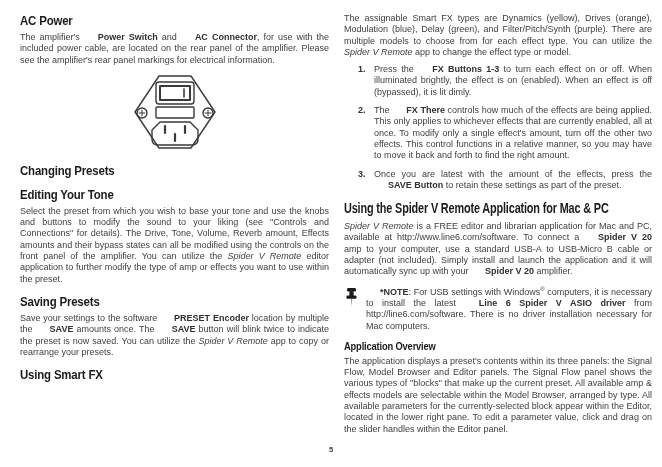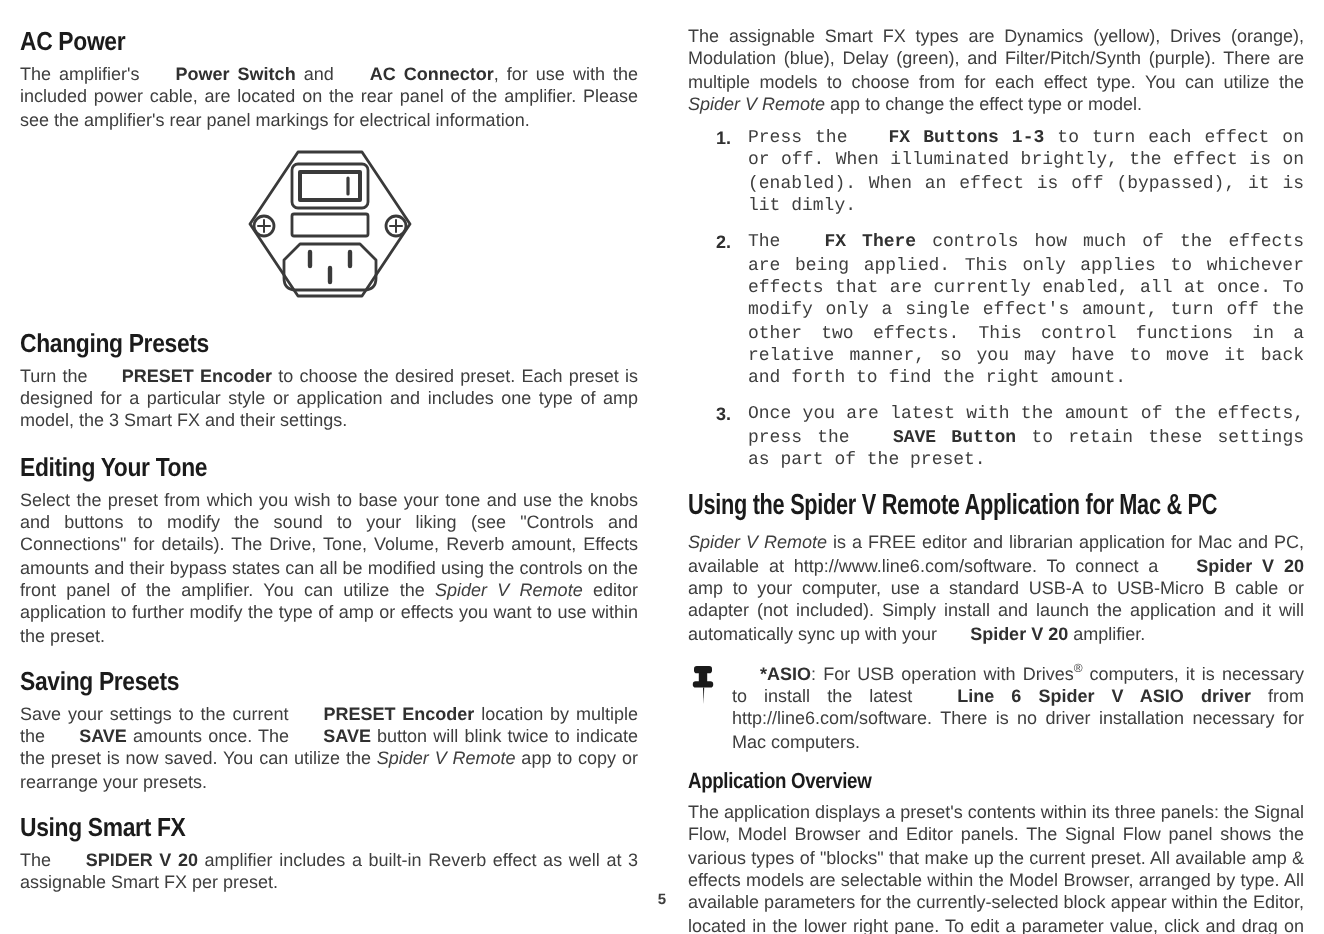"AC Power" .col-left { left: 10px -> 20px }
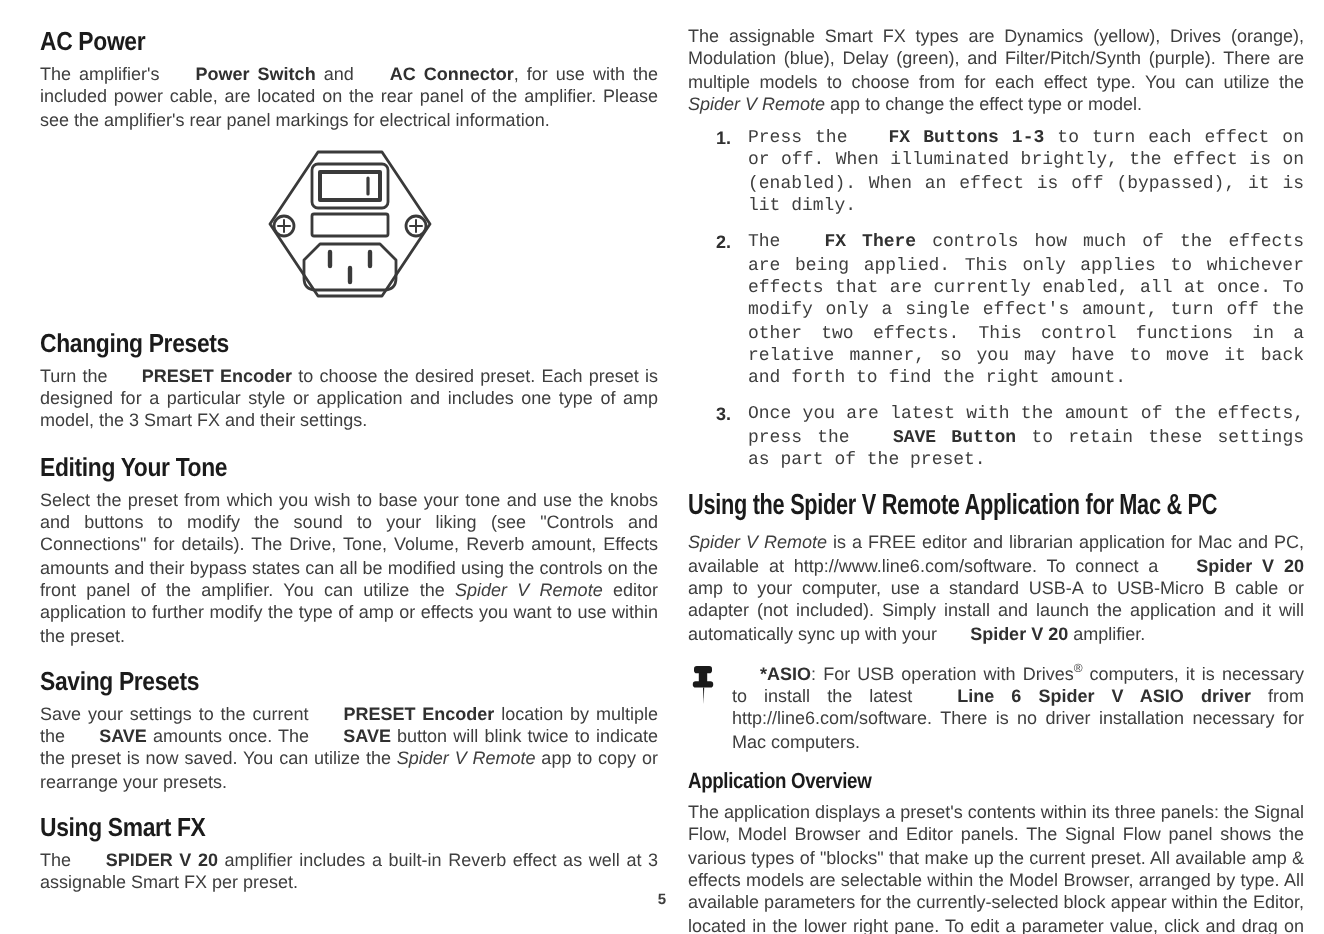"Press the FX Buttons 1-3" .li-text { font-family: Liberation Mono, monospace -> none }
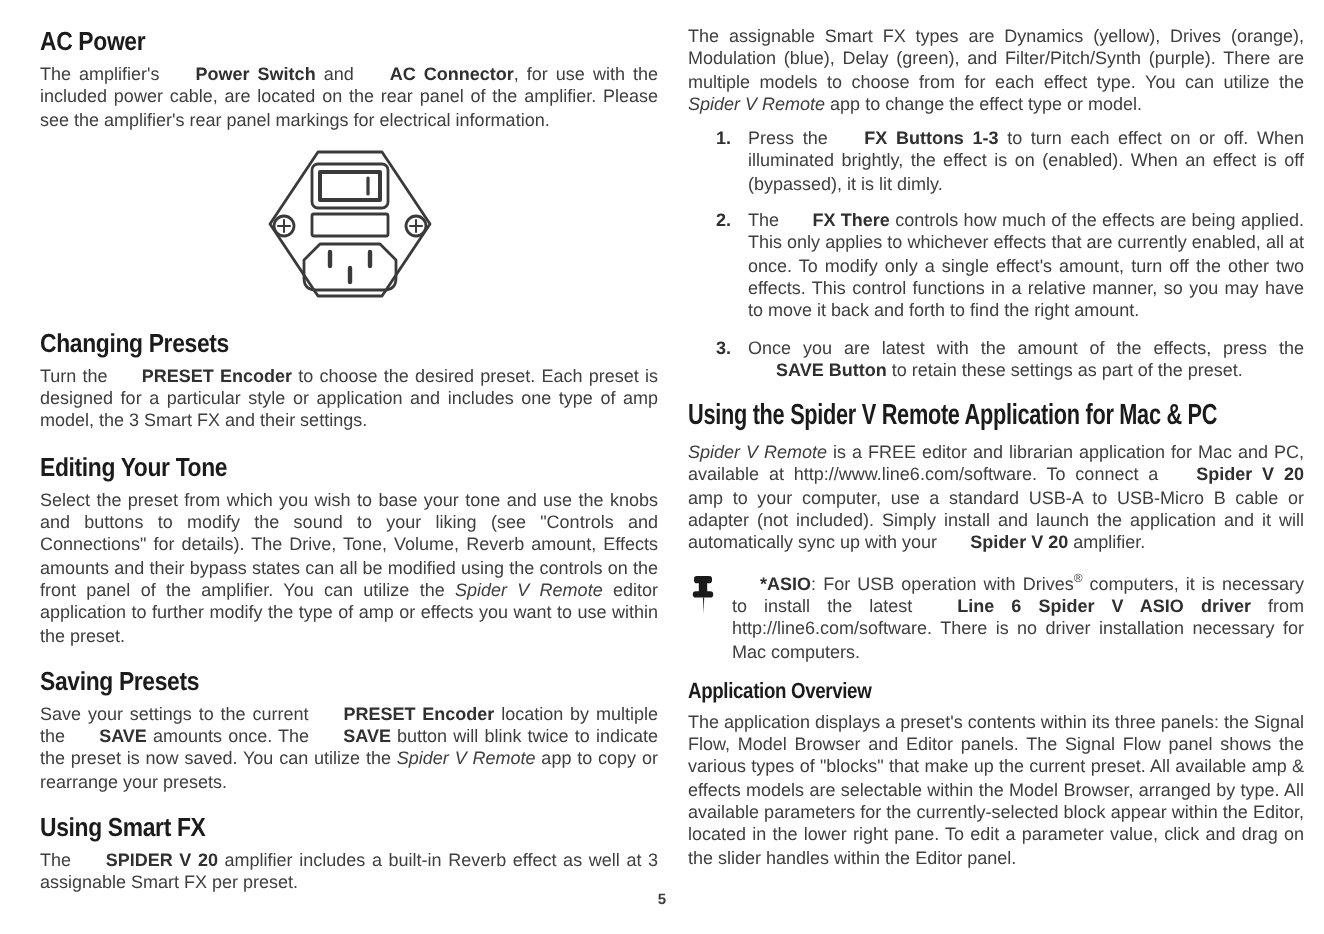"Turn the PRESET Encoder to" p.para { html: <p><span>Turn the </span><b>PRESET Encoder</b><span> to choose the desired preset. Each preset is designed for a particular style or application and includes one type of amp model, the 3 Smart FX and their settings.</span></p> -> none }
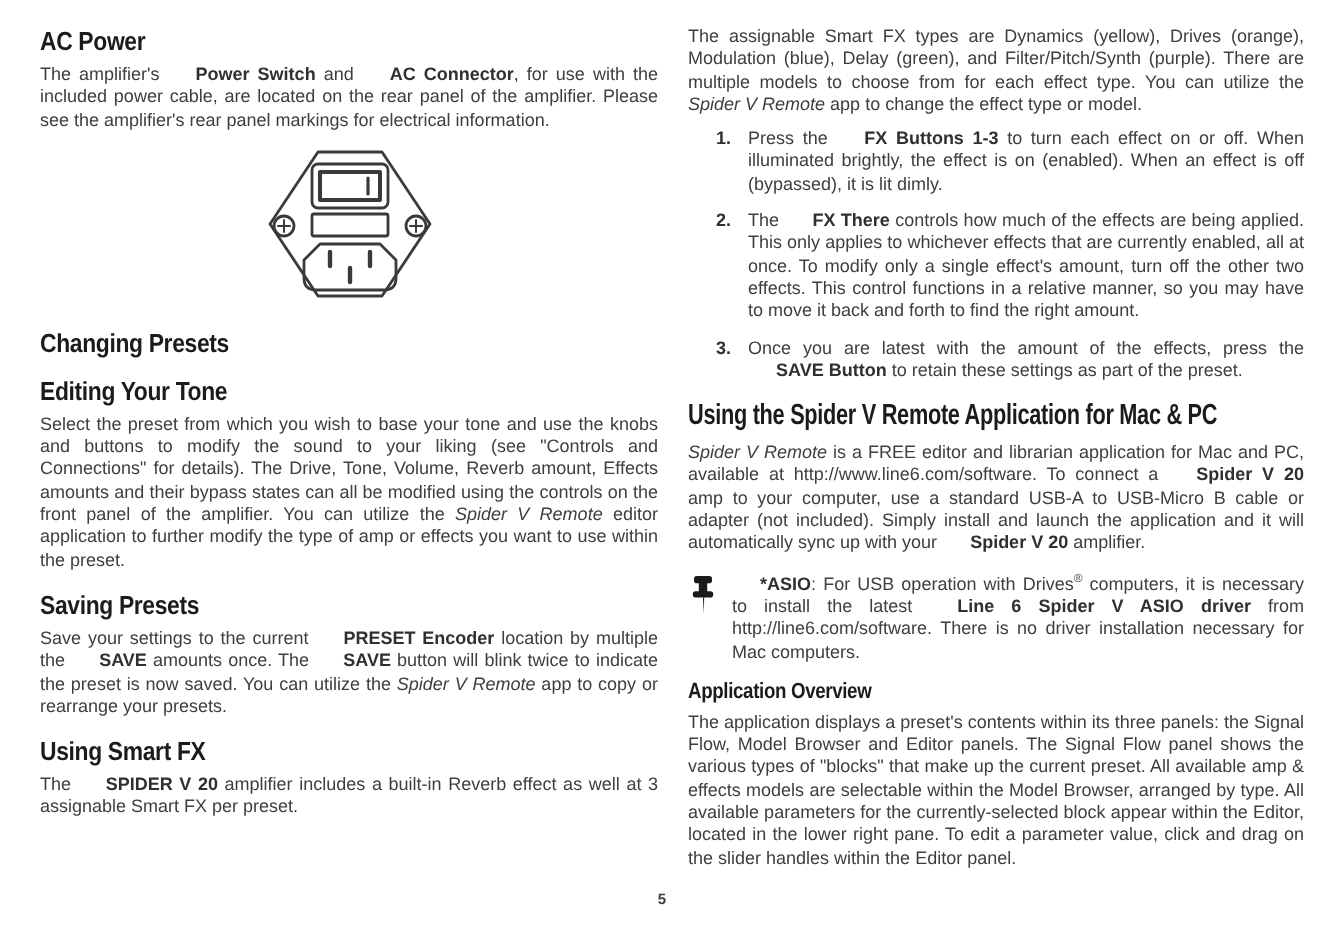"*ASIO" b { text: ASIO -> NOTE }
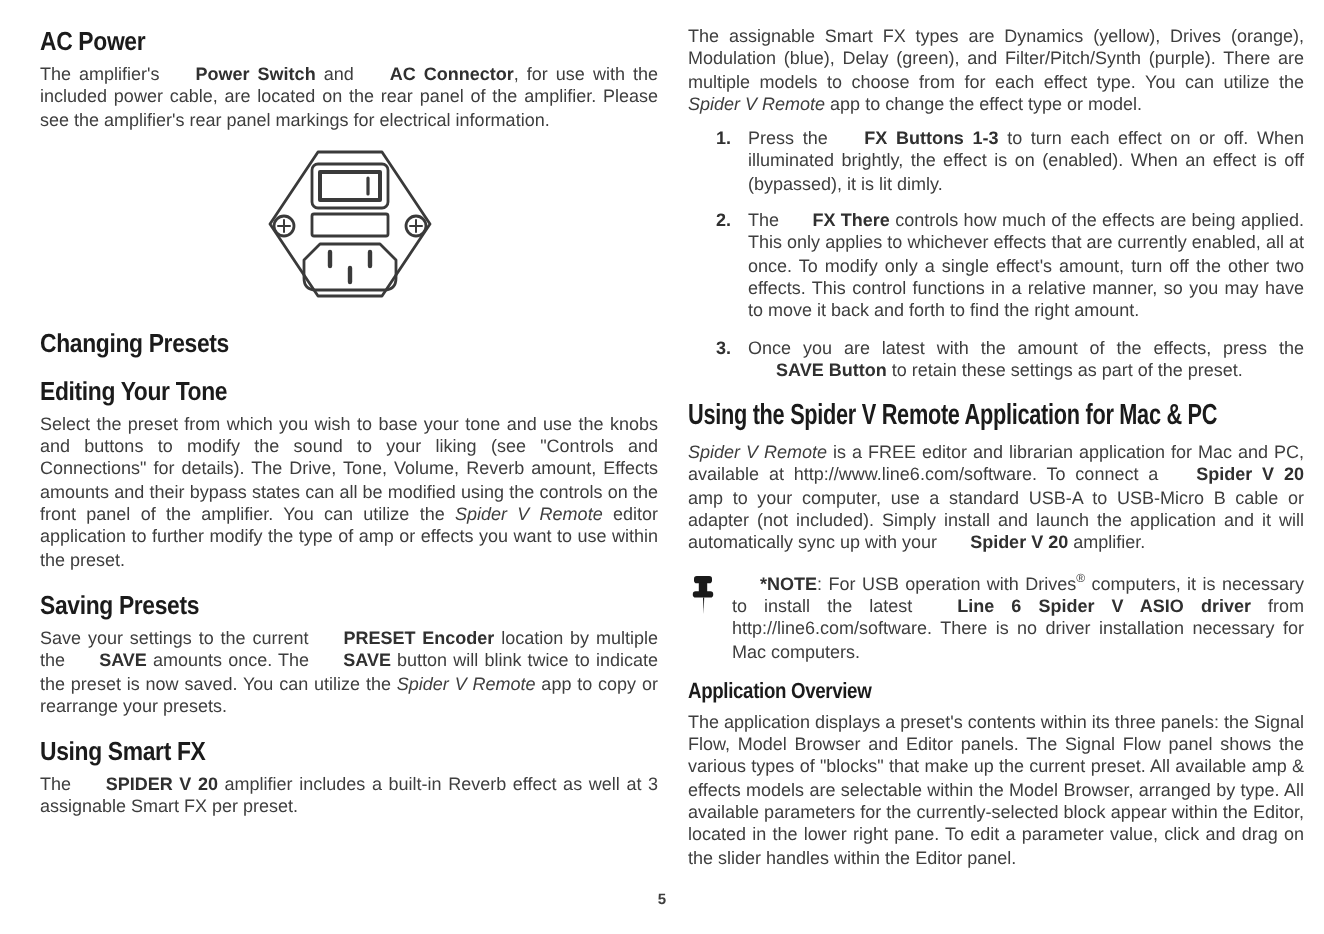": For USB operation with" span { text: operation with Drives -> settings with Windows }
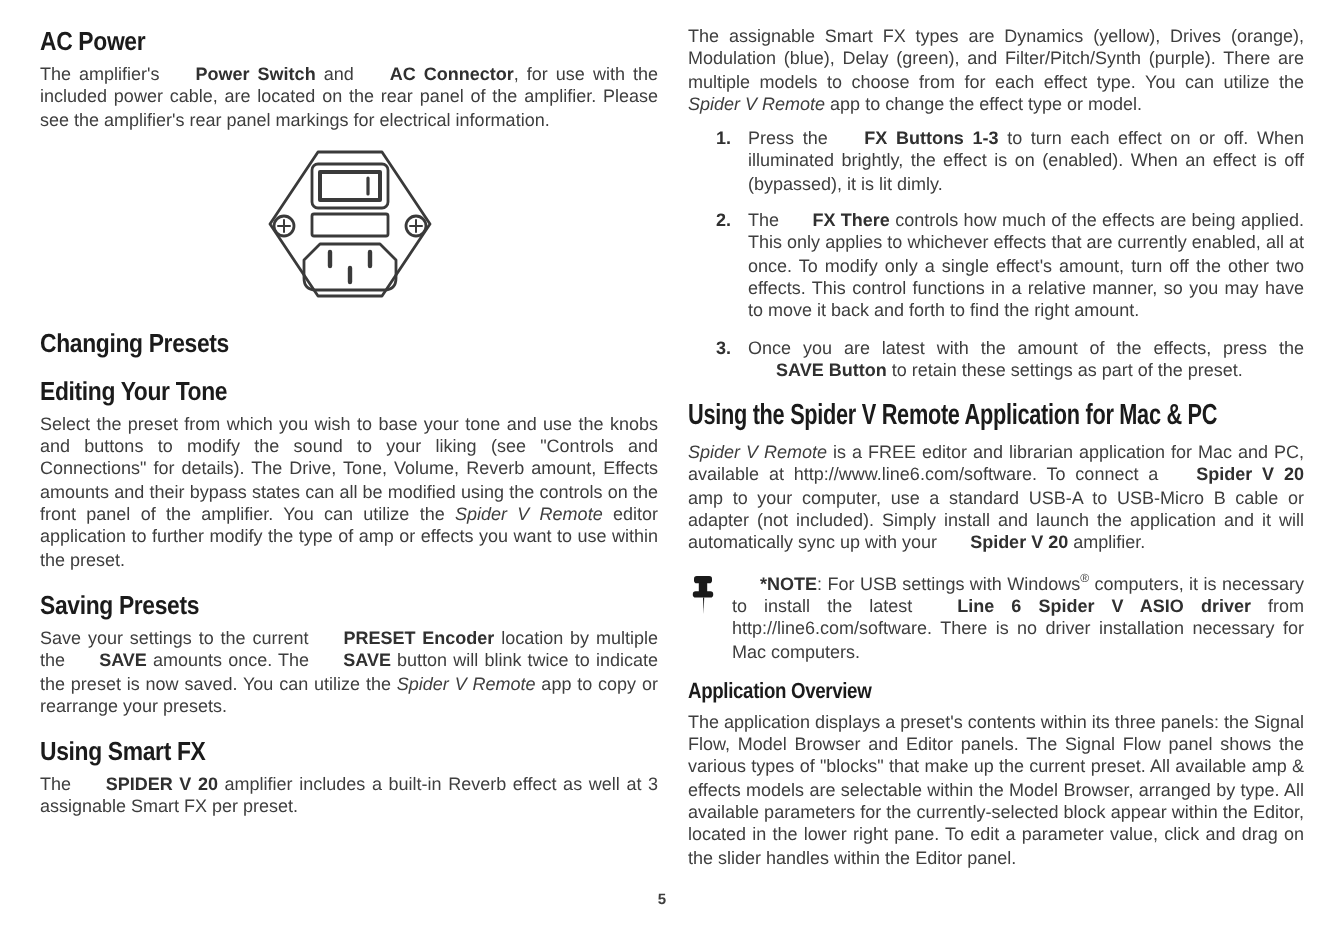"Save your settings to the" span { text: current -> software }
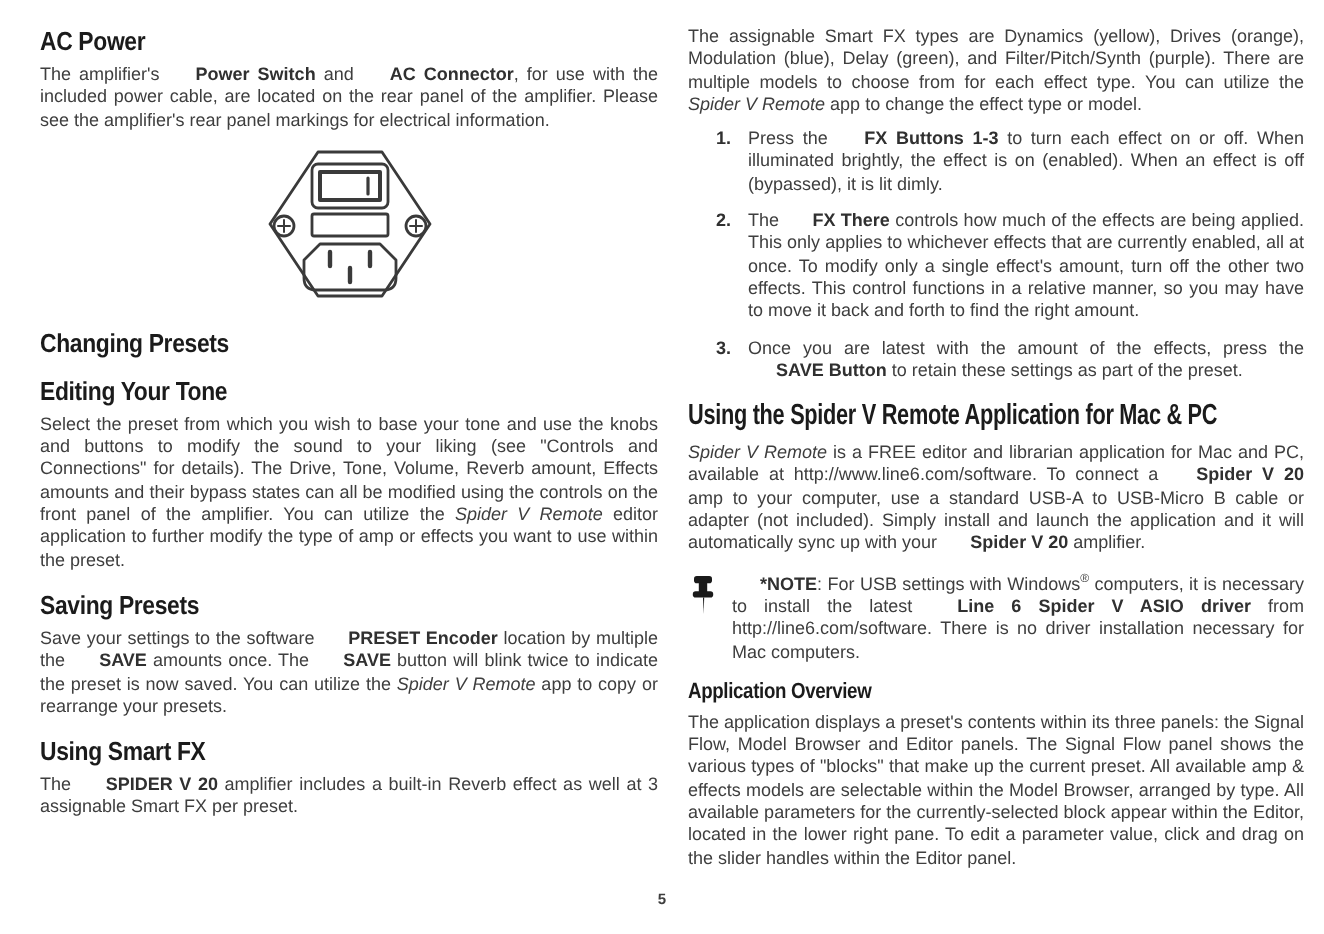"The SPIDER V 20 amplifier" p.para { html: <p><span>The </span><b>SPIDER V 20</b><span> amplifier includes a built-in Reverb effect as well at 3 assignable Smart FX per preset.</span></p> -> none }
